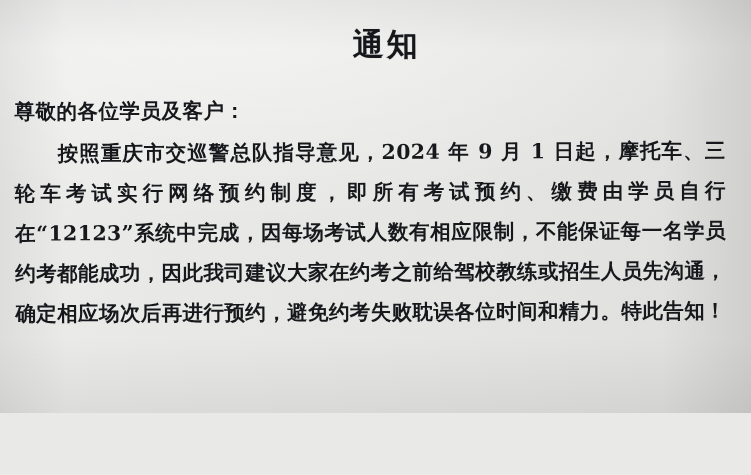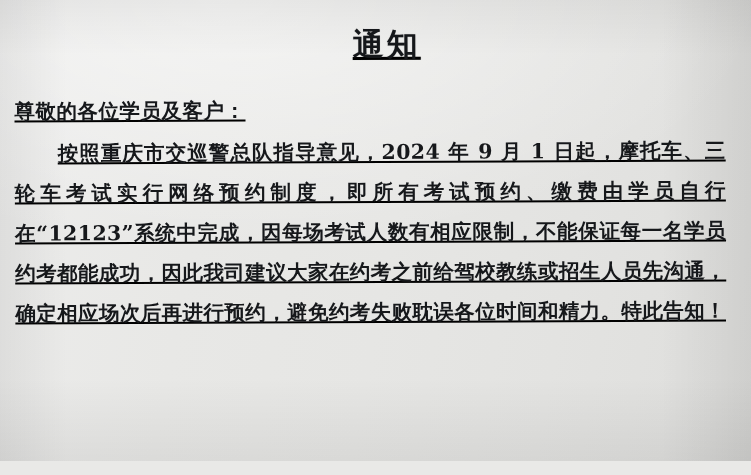"通知" #notice-sheet { height: 461px -> 413px; text-decoration: underline -> none }
